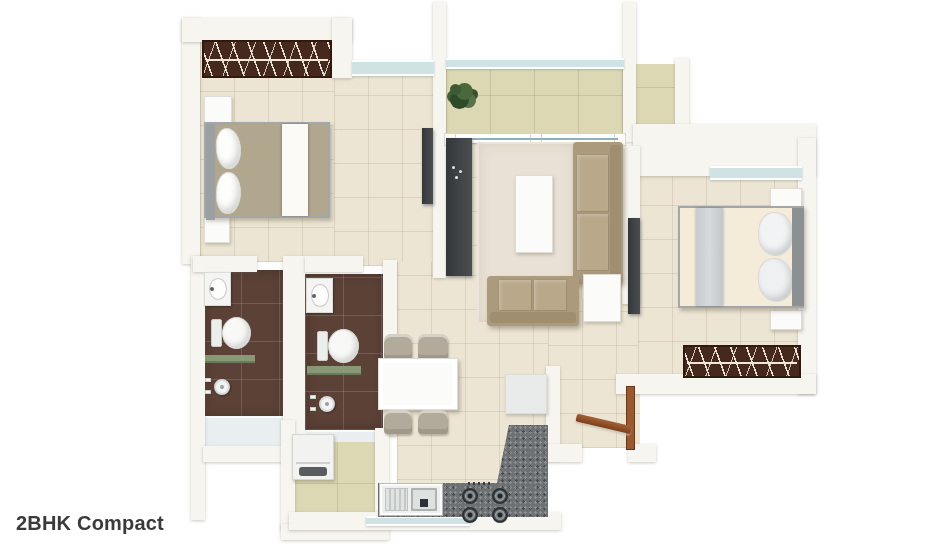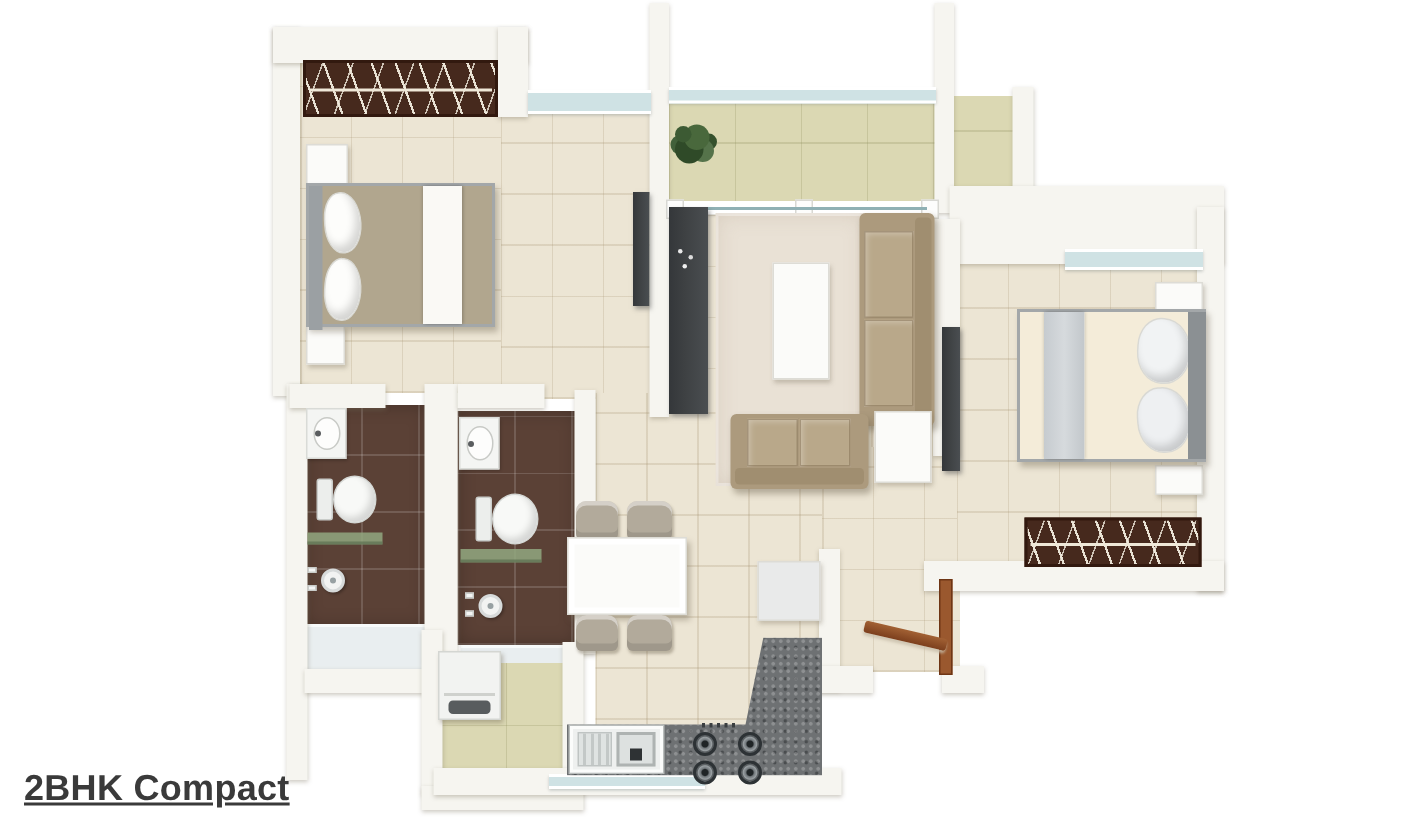"2BHK Compact" .caption { font-size: 24px -> 20px; text-decoration: underline -> none }
